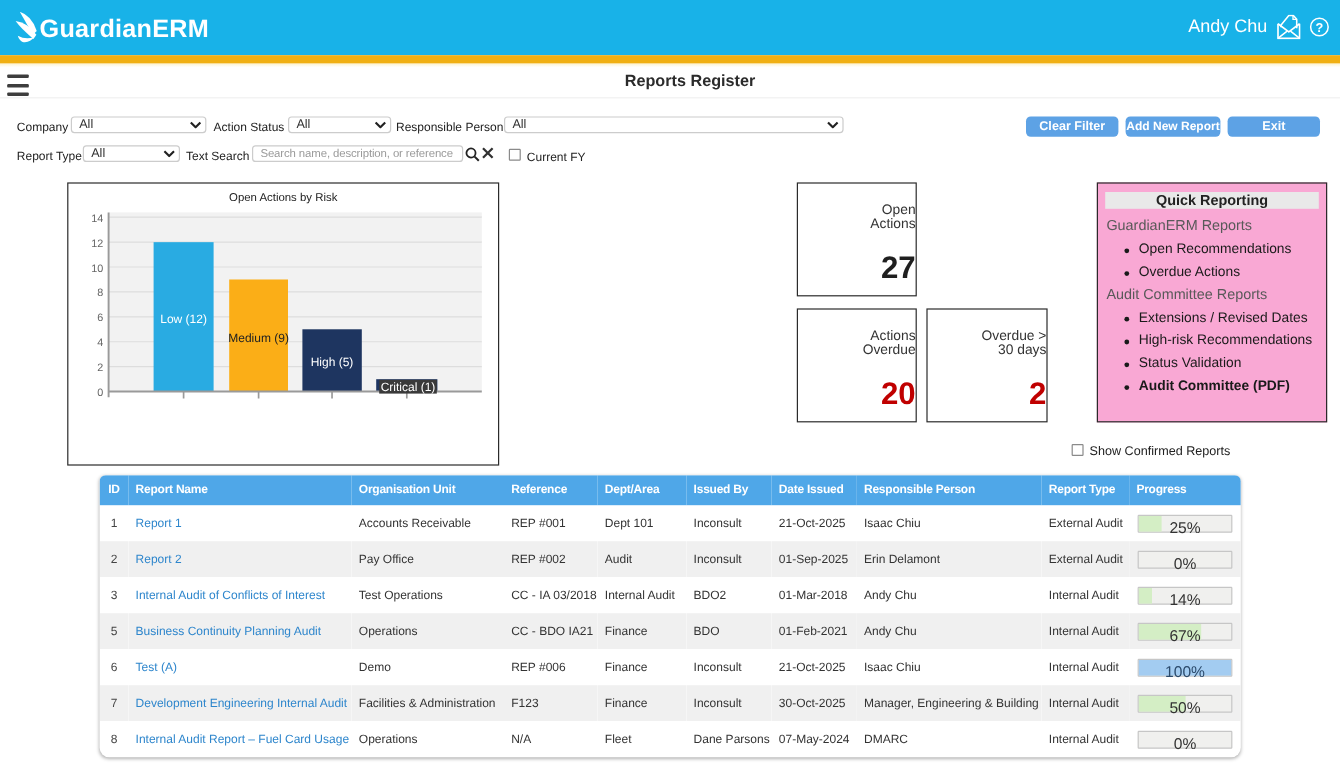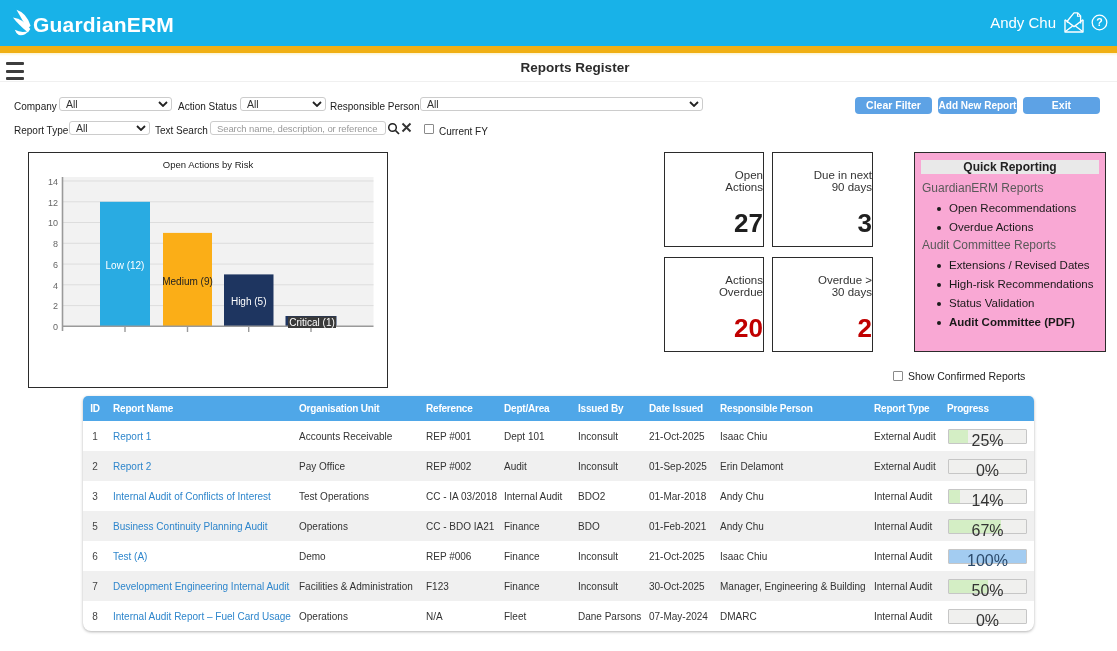"Open Actions by Risk" div.abs { left: 28px -> 56px }
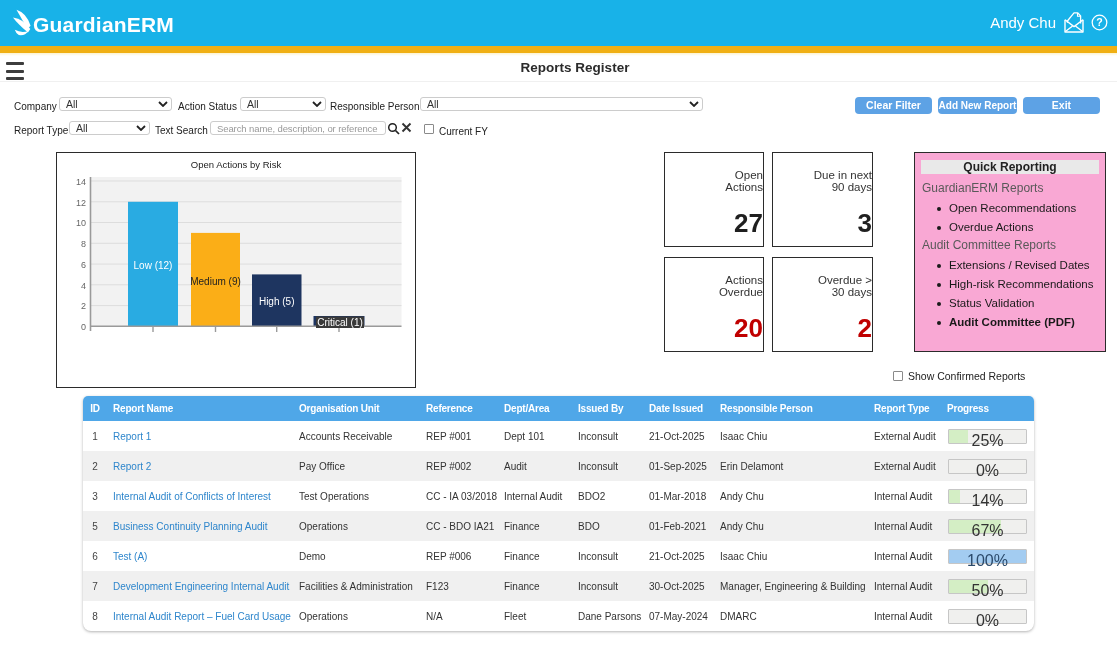"Due in next" div.abs { html: <div> <div>Due in next<br>90 days</div> <div>3</div> </div> -> none }
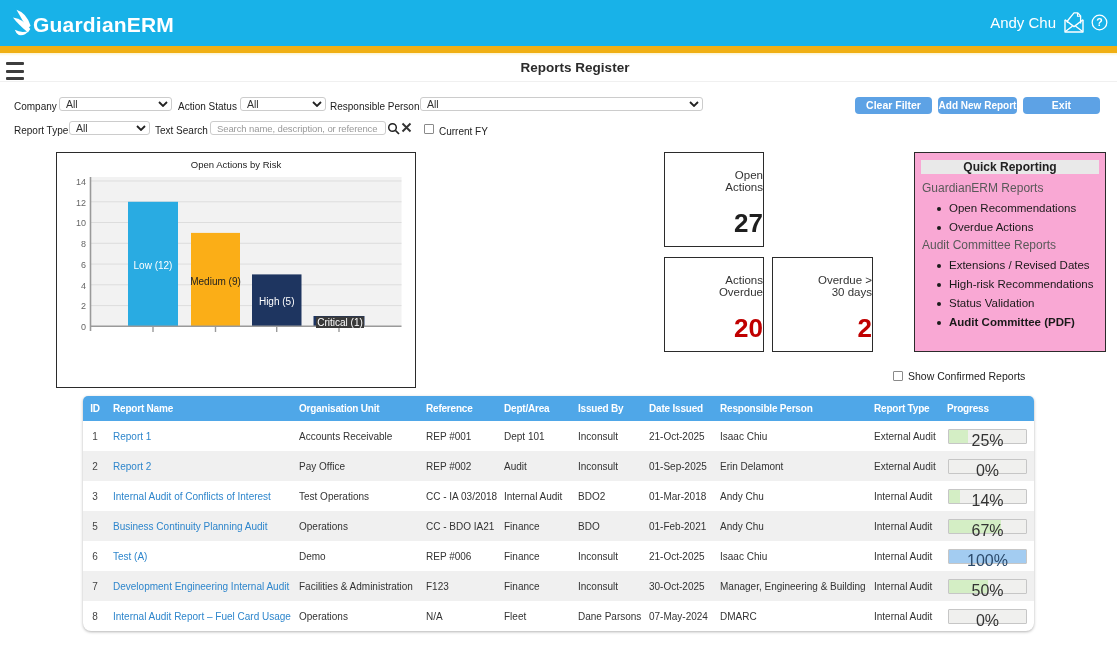"25%" .ptext { font-size: 16px -> 13px }
